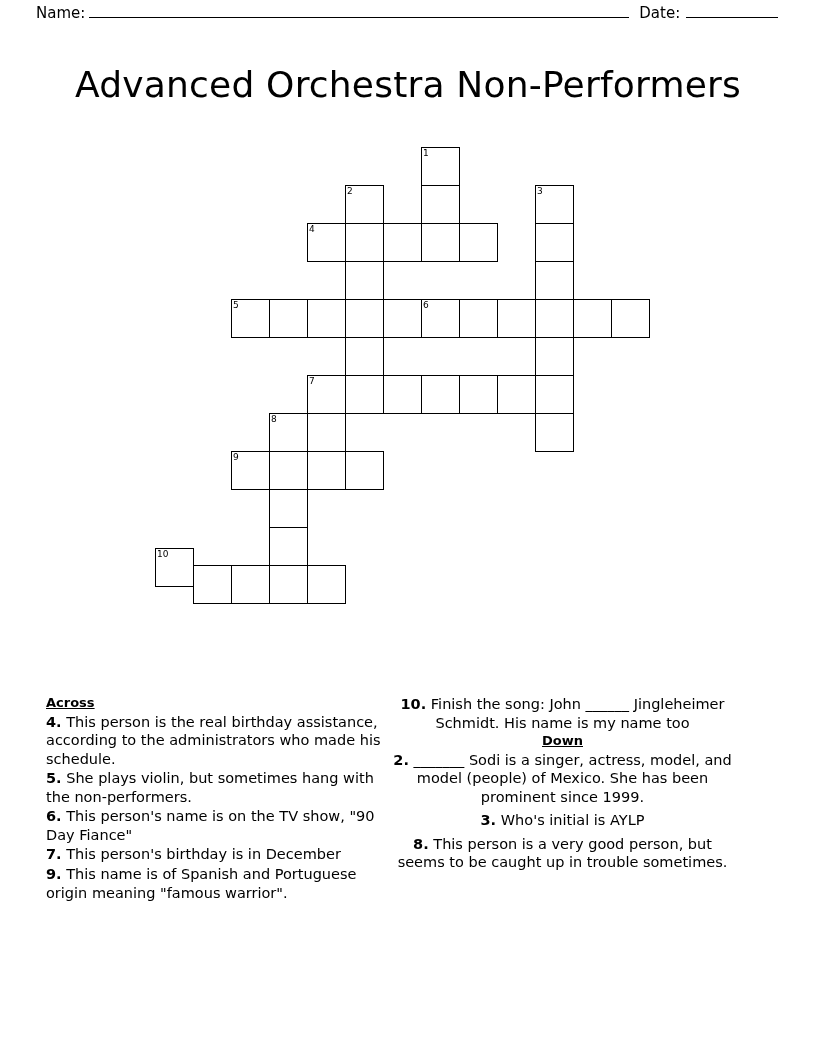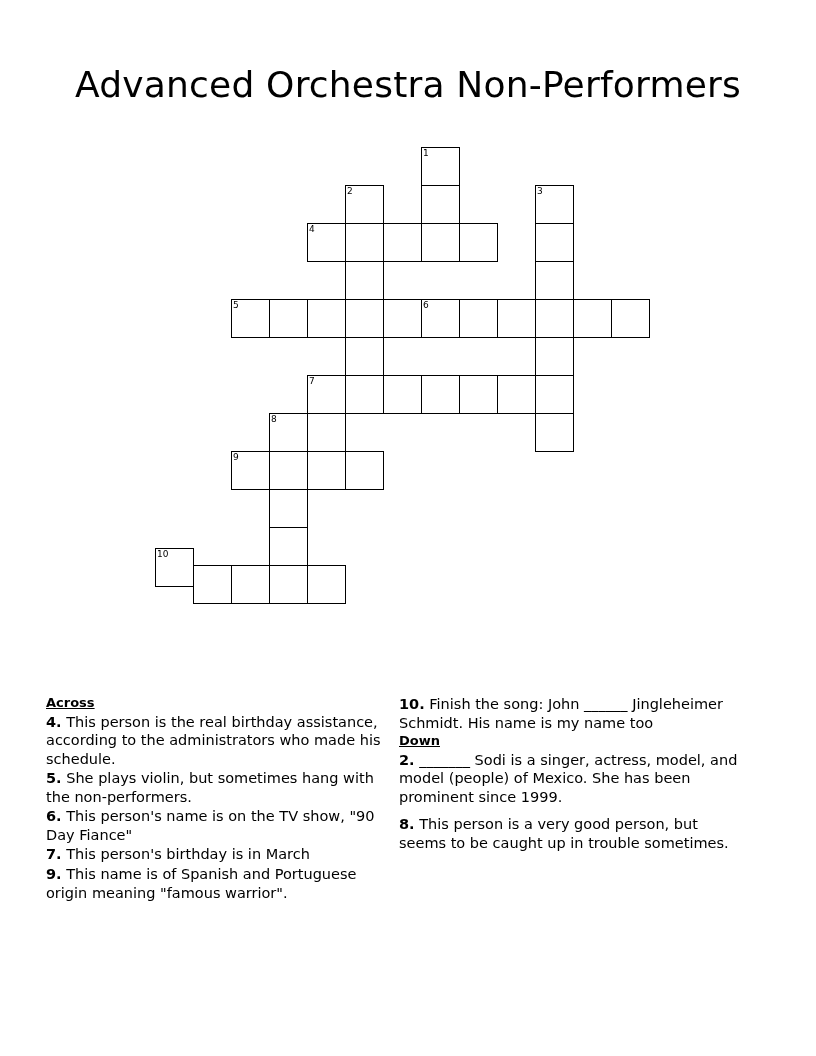"Name:" div.nameline { html: none -> <div> <span>Name:</span> <span></span> <span>Date:</span> <span></span> </div> }
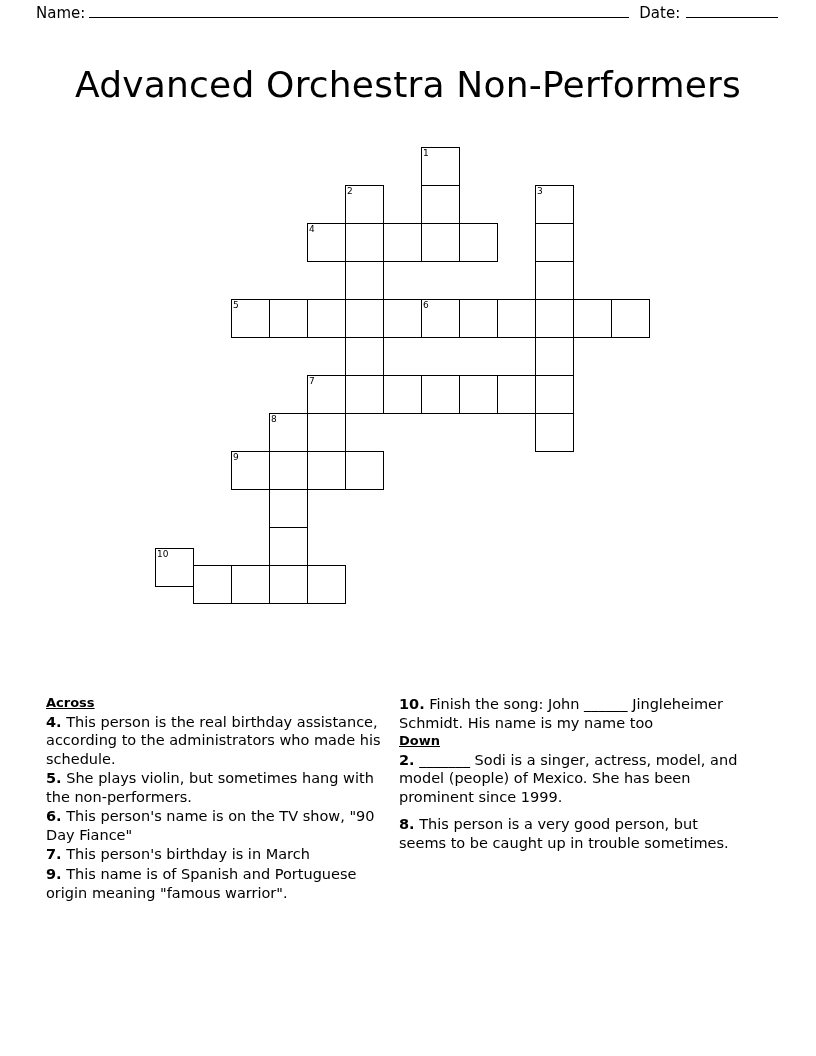"10. Finish the song: John" .col-right { left: 353px -> 344px; text-align: none -> center }
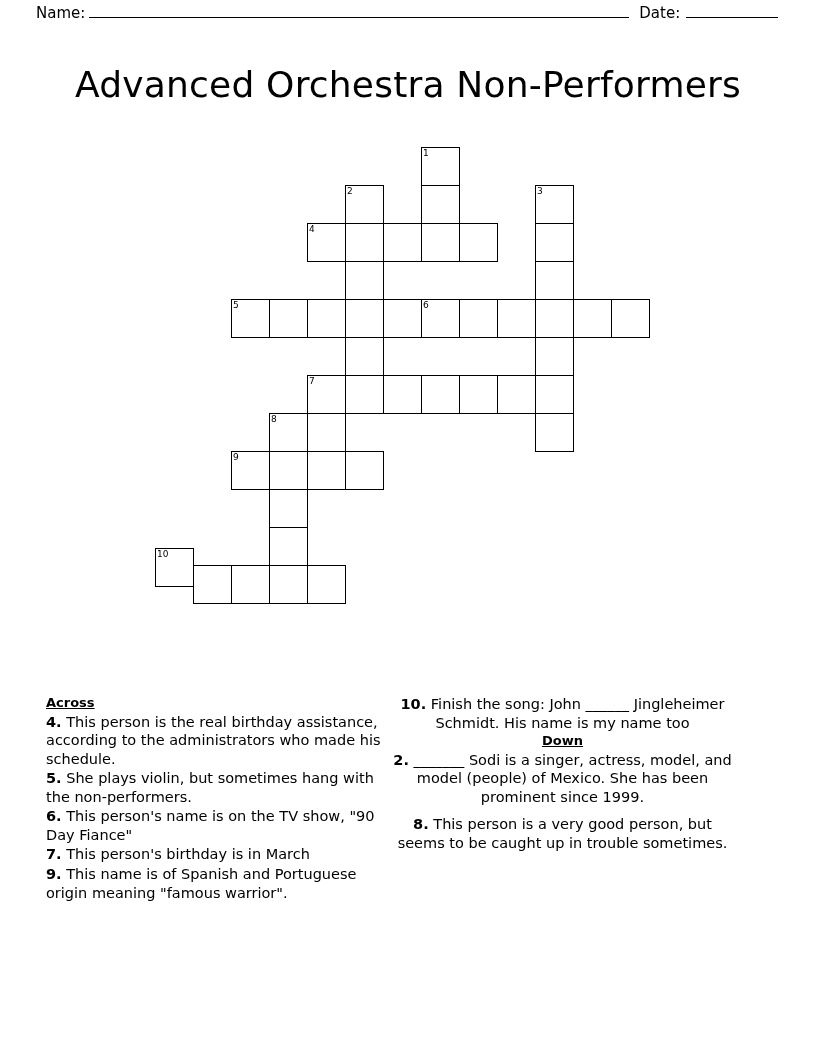"3. Who's initial is AYLP" p.clue { html: none -> <p> <b>3.</b> <span>Who's initial is AYLP</span> </p> }
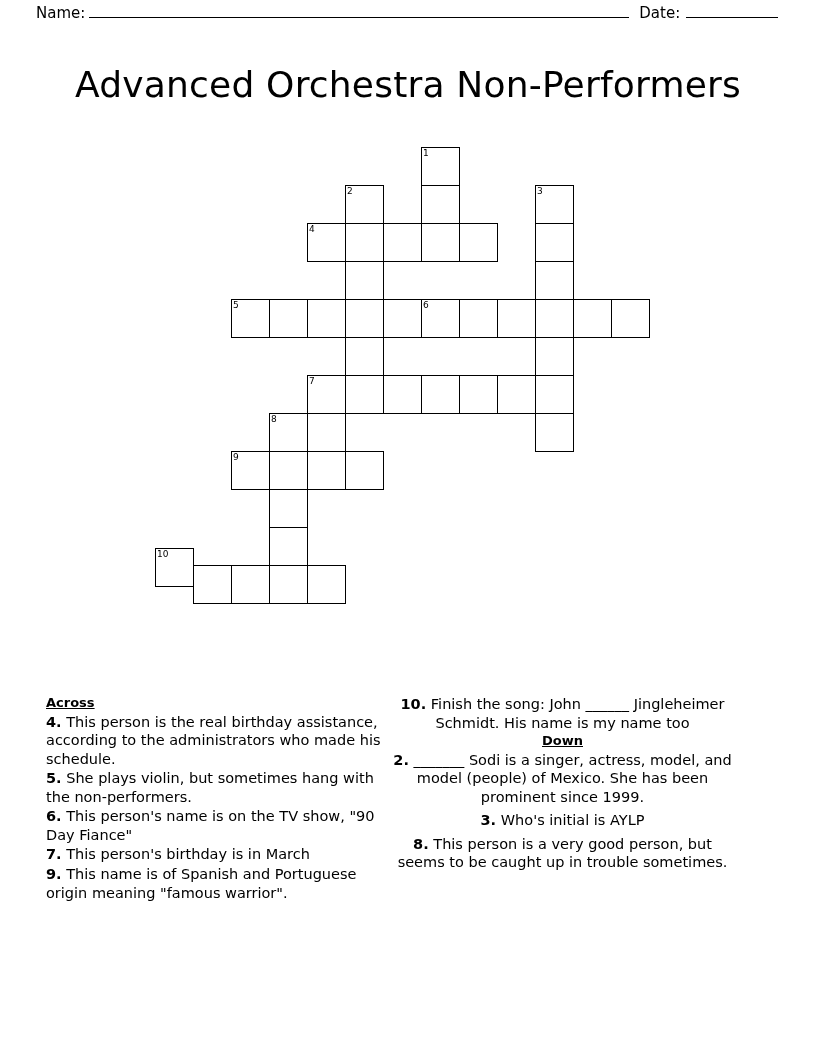"This person's birthday is in" span { text: March -> December }
